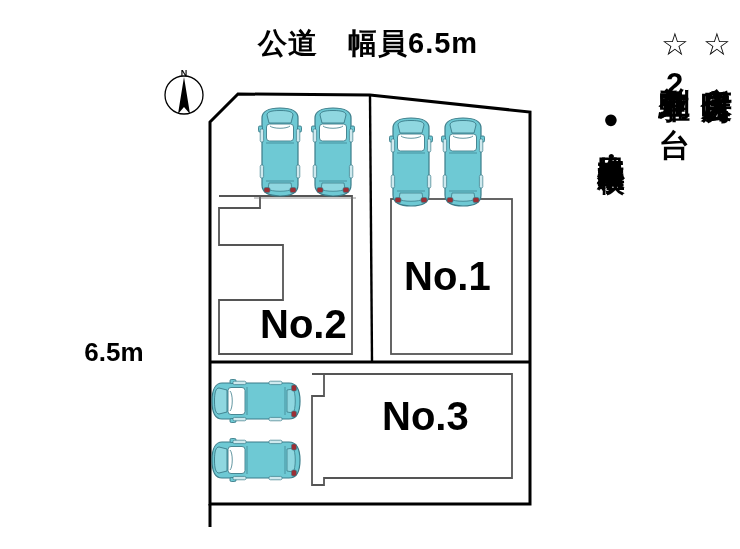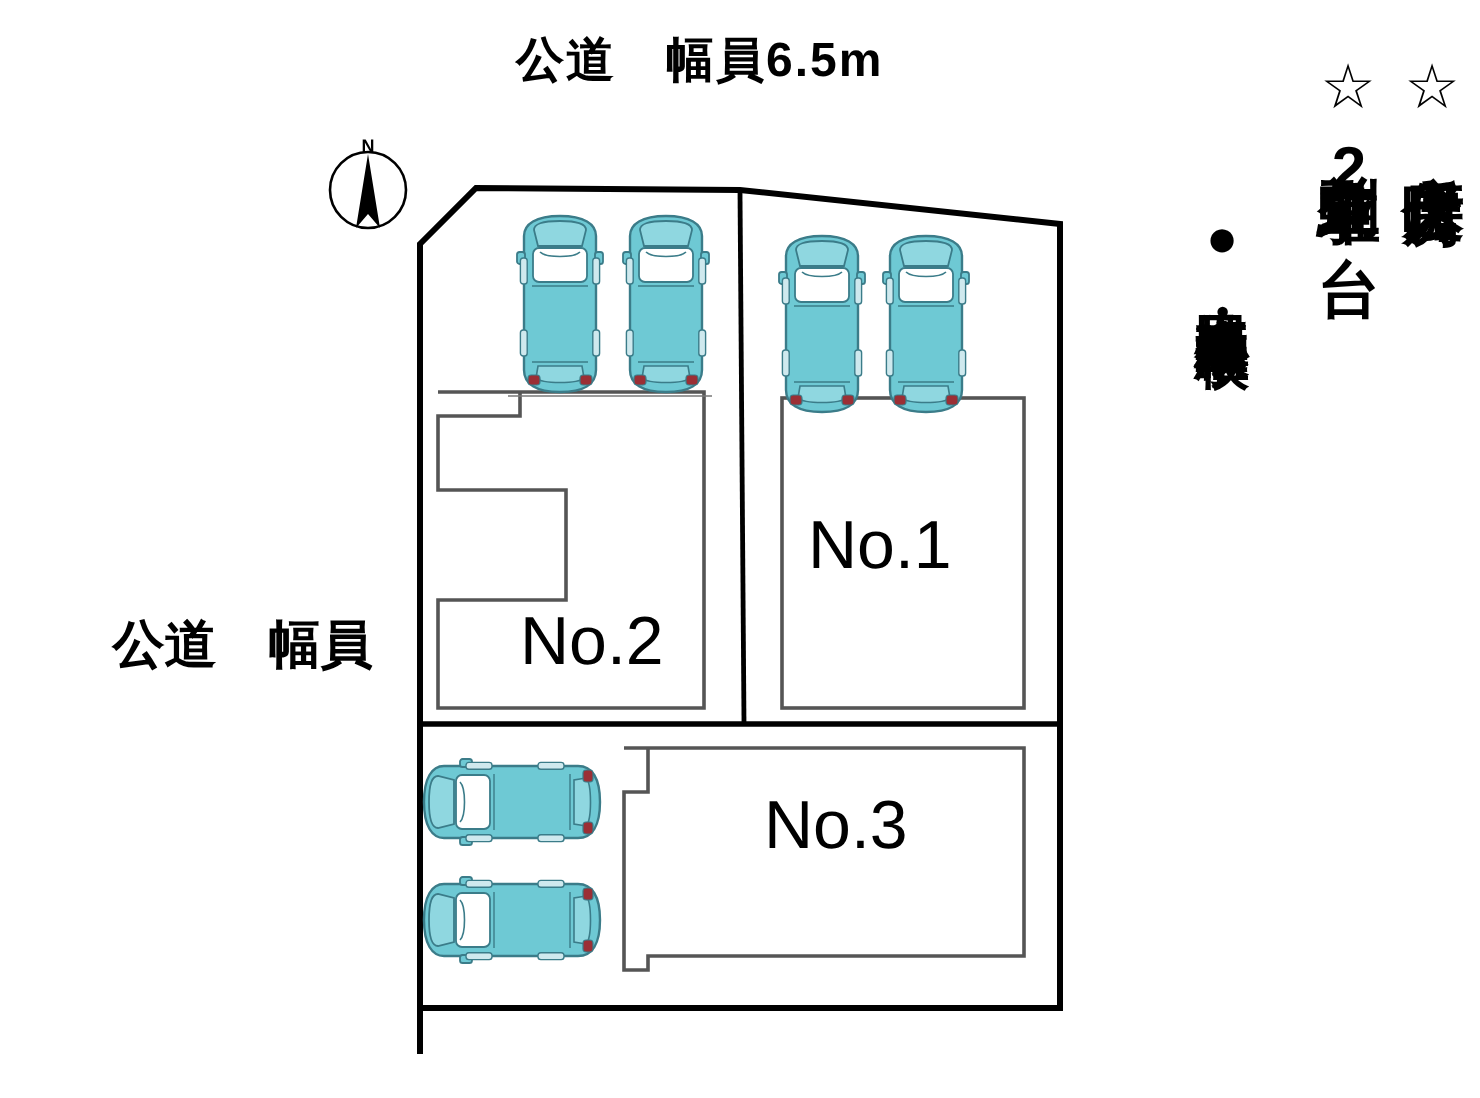"公道 幅員6.5m" #road-top { font-size: 24px -> 29px; top: 14px -> 24px }
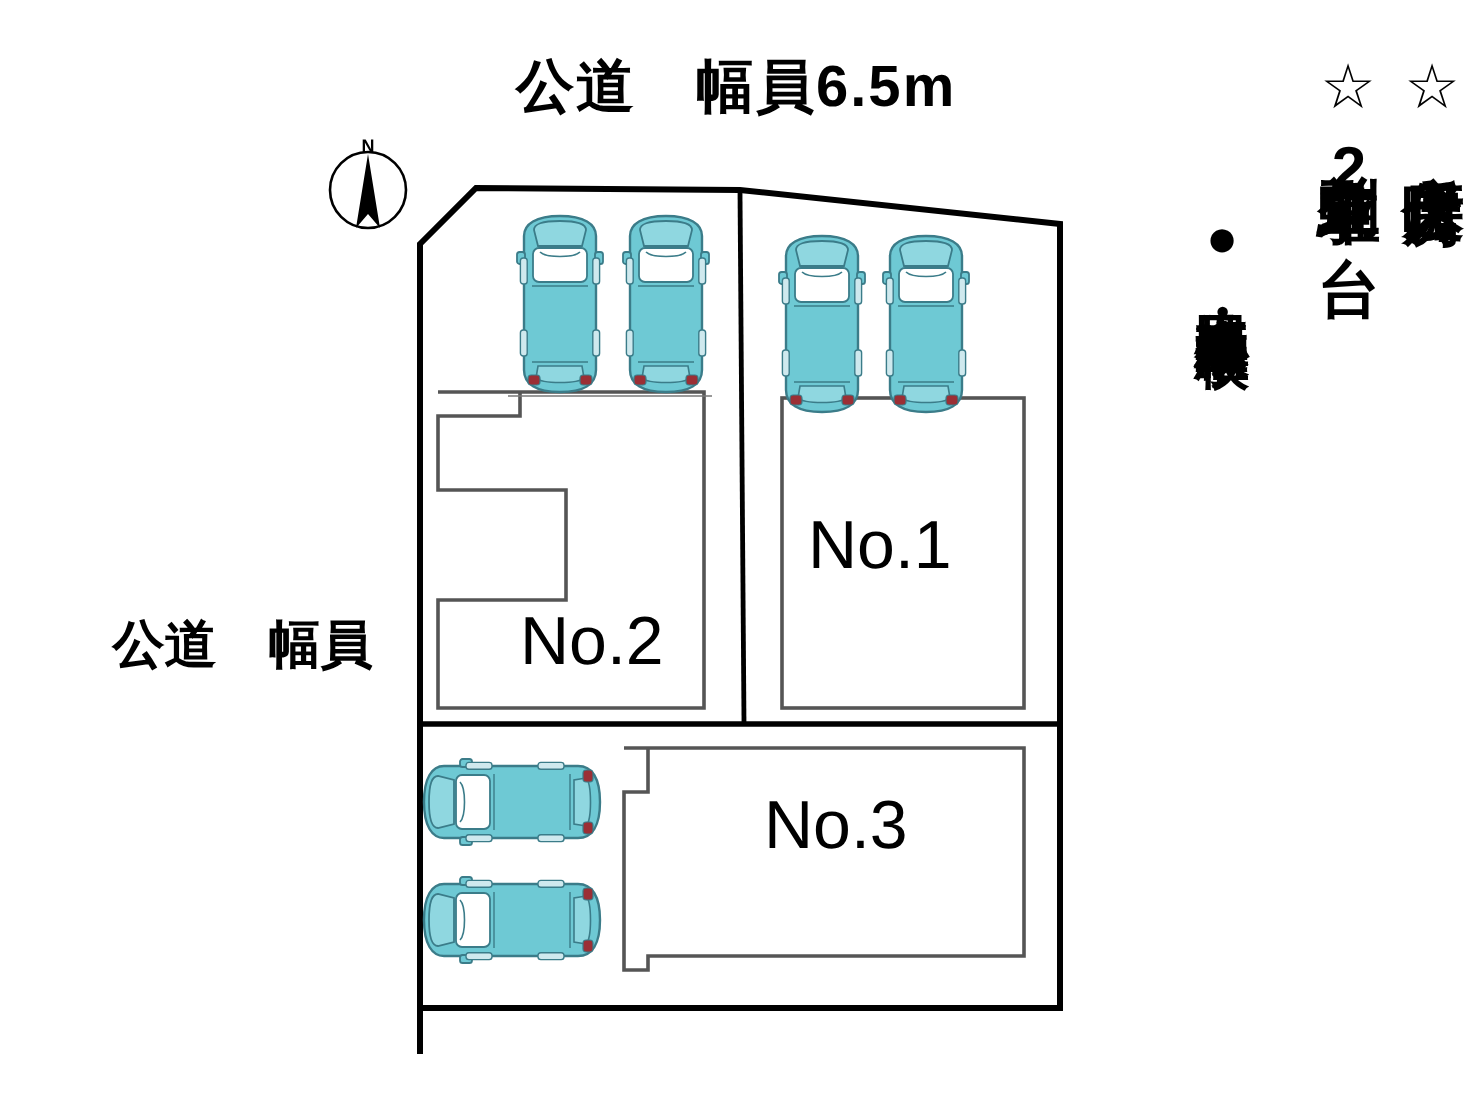"No.1" .lot-label { font-size: 34px -> 40px; font-weight: normal -> bold }
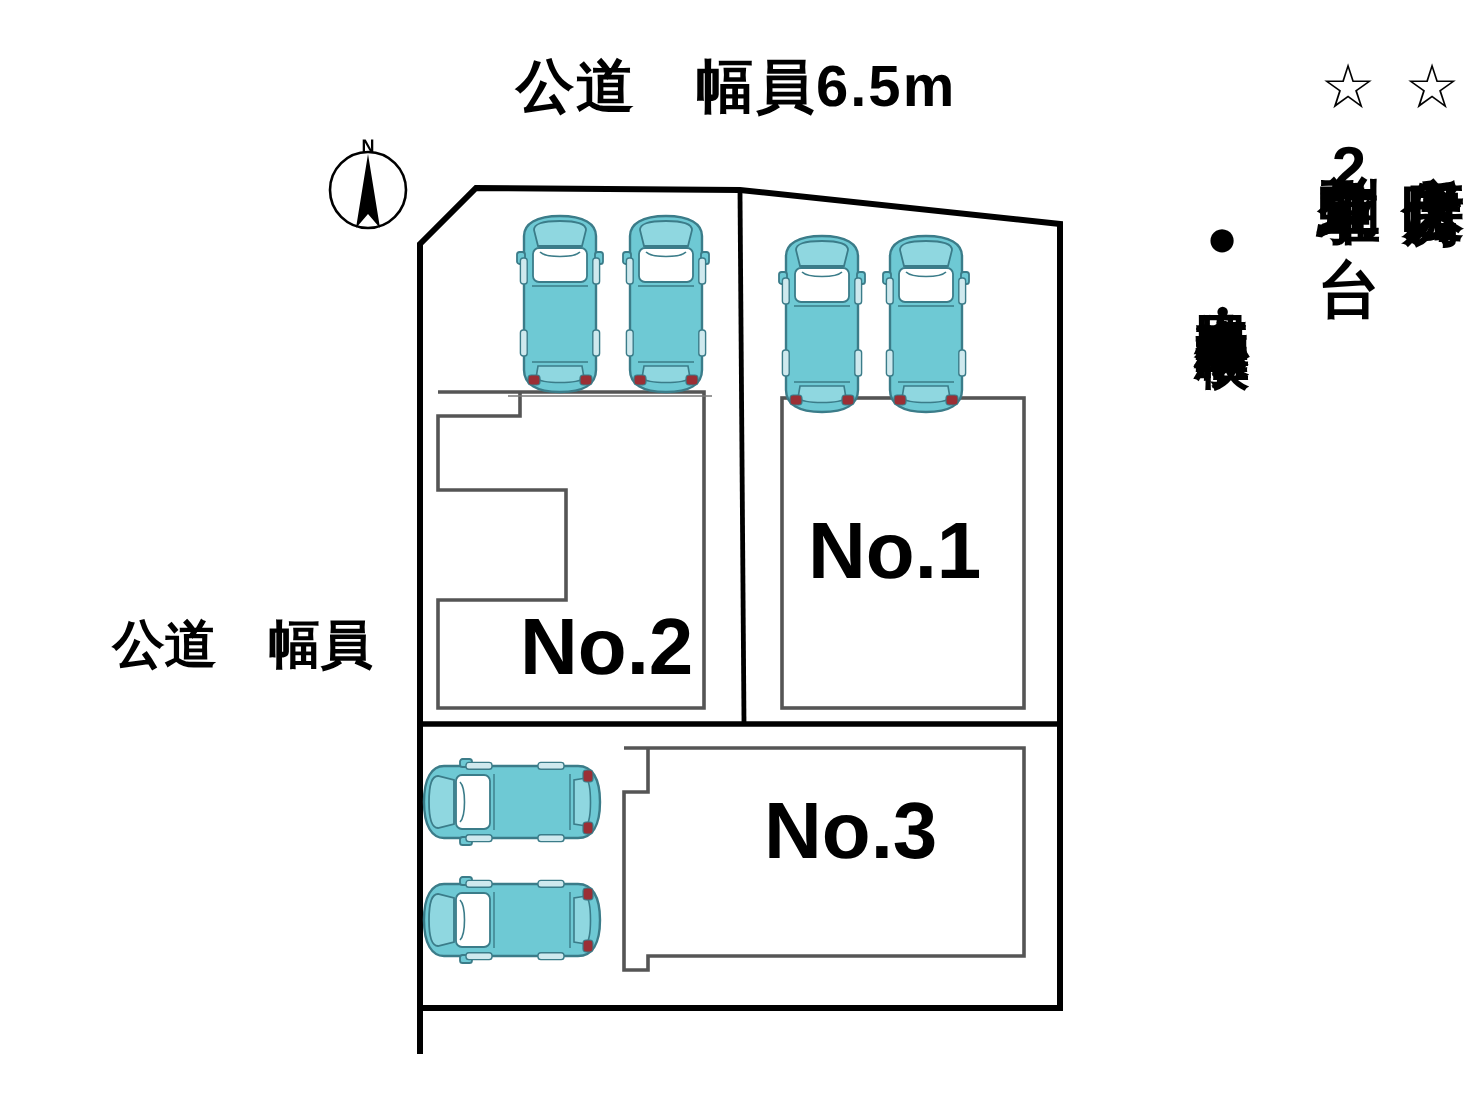"公道 幅員" span { html: <span>公道 幅員</span> -> none }
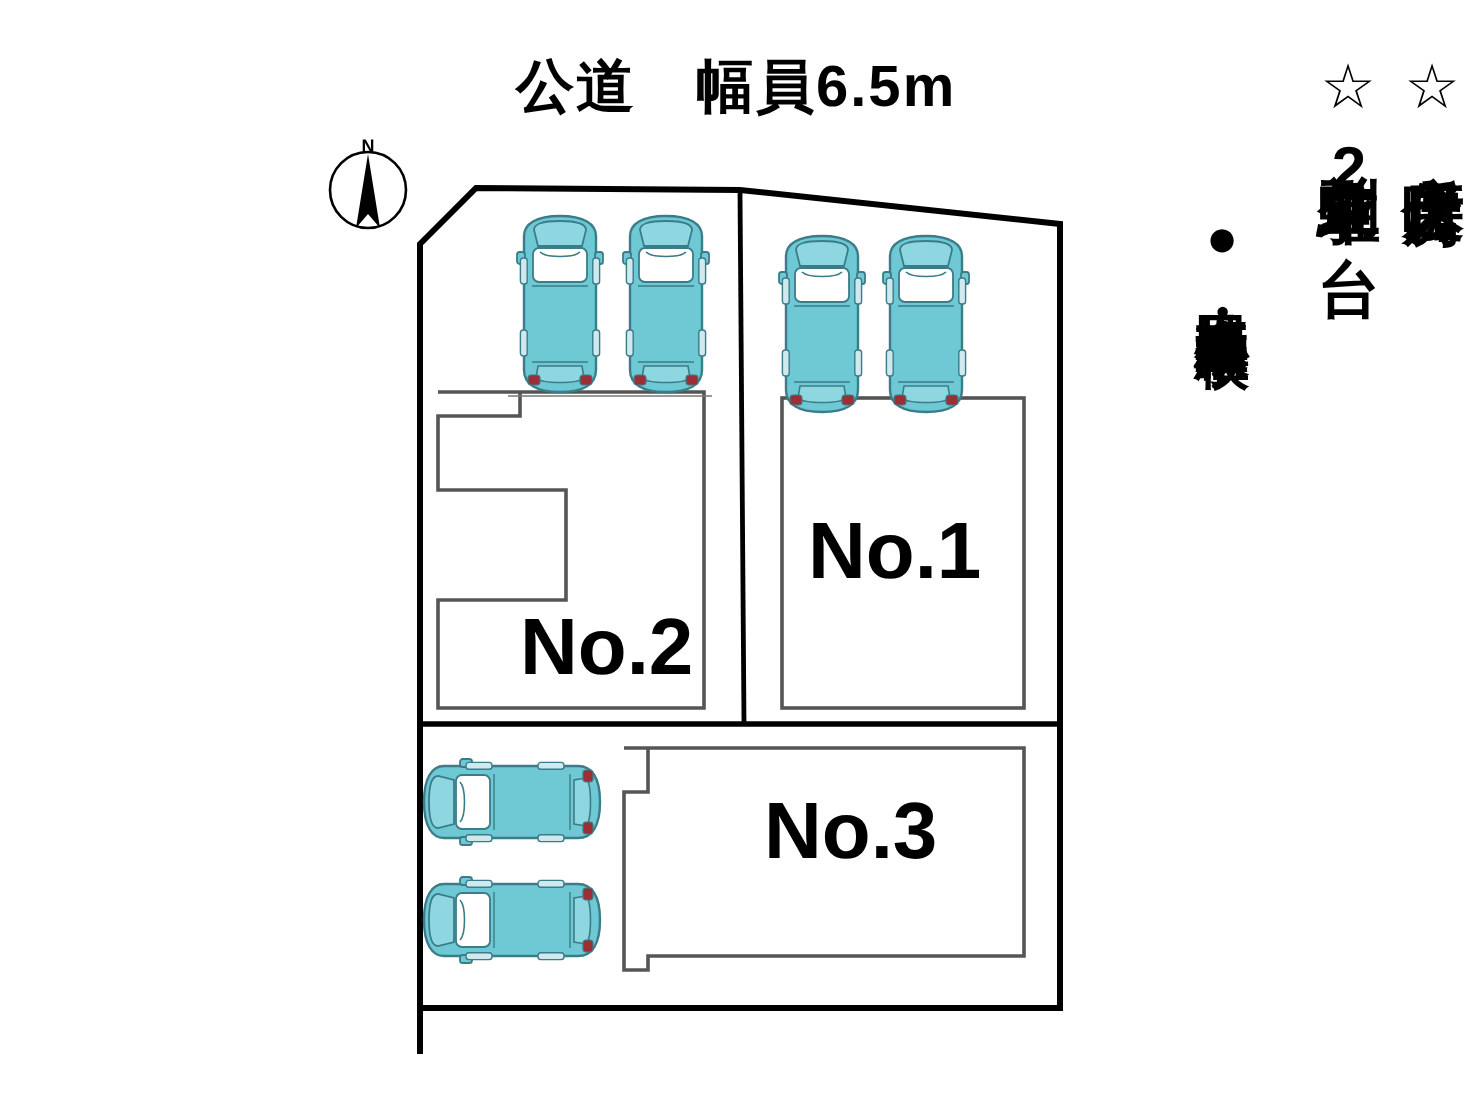"6.5m" span.l2 { html: none -> <span>6.5m</span> }
